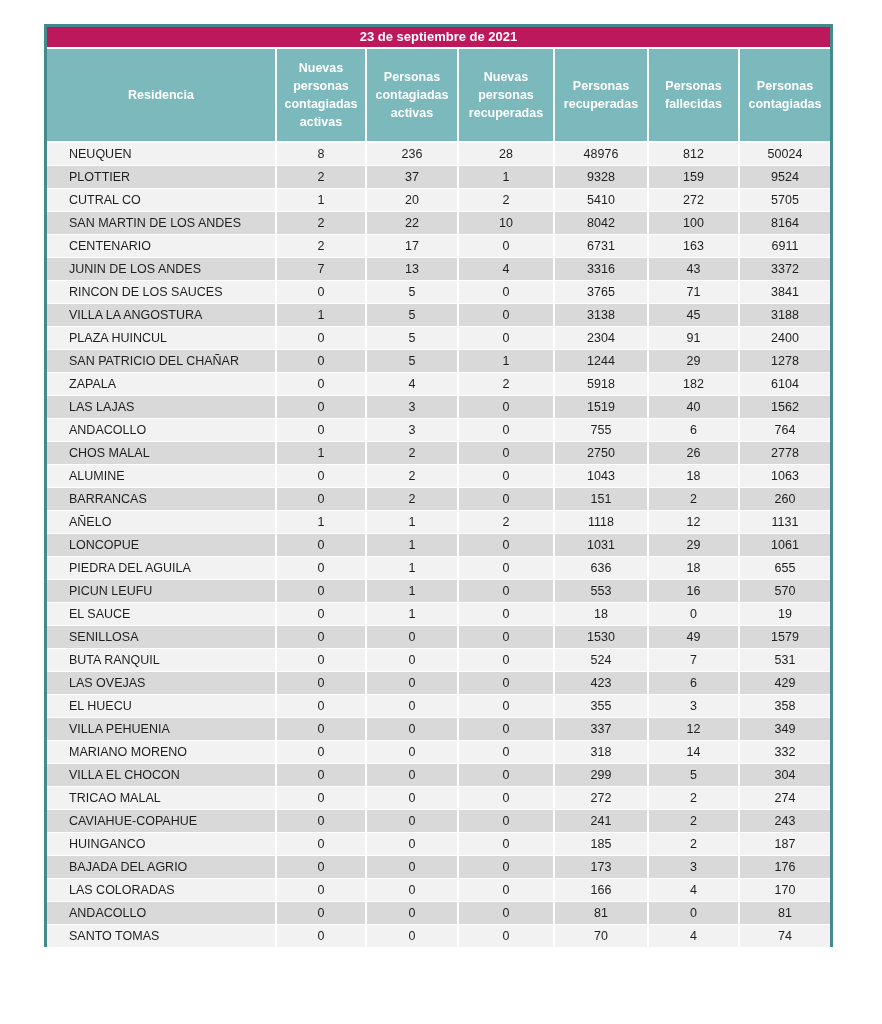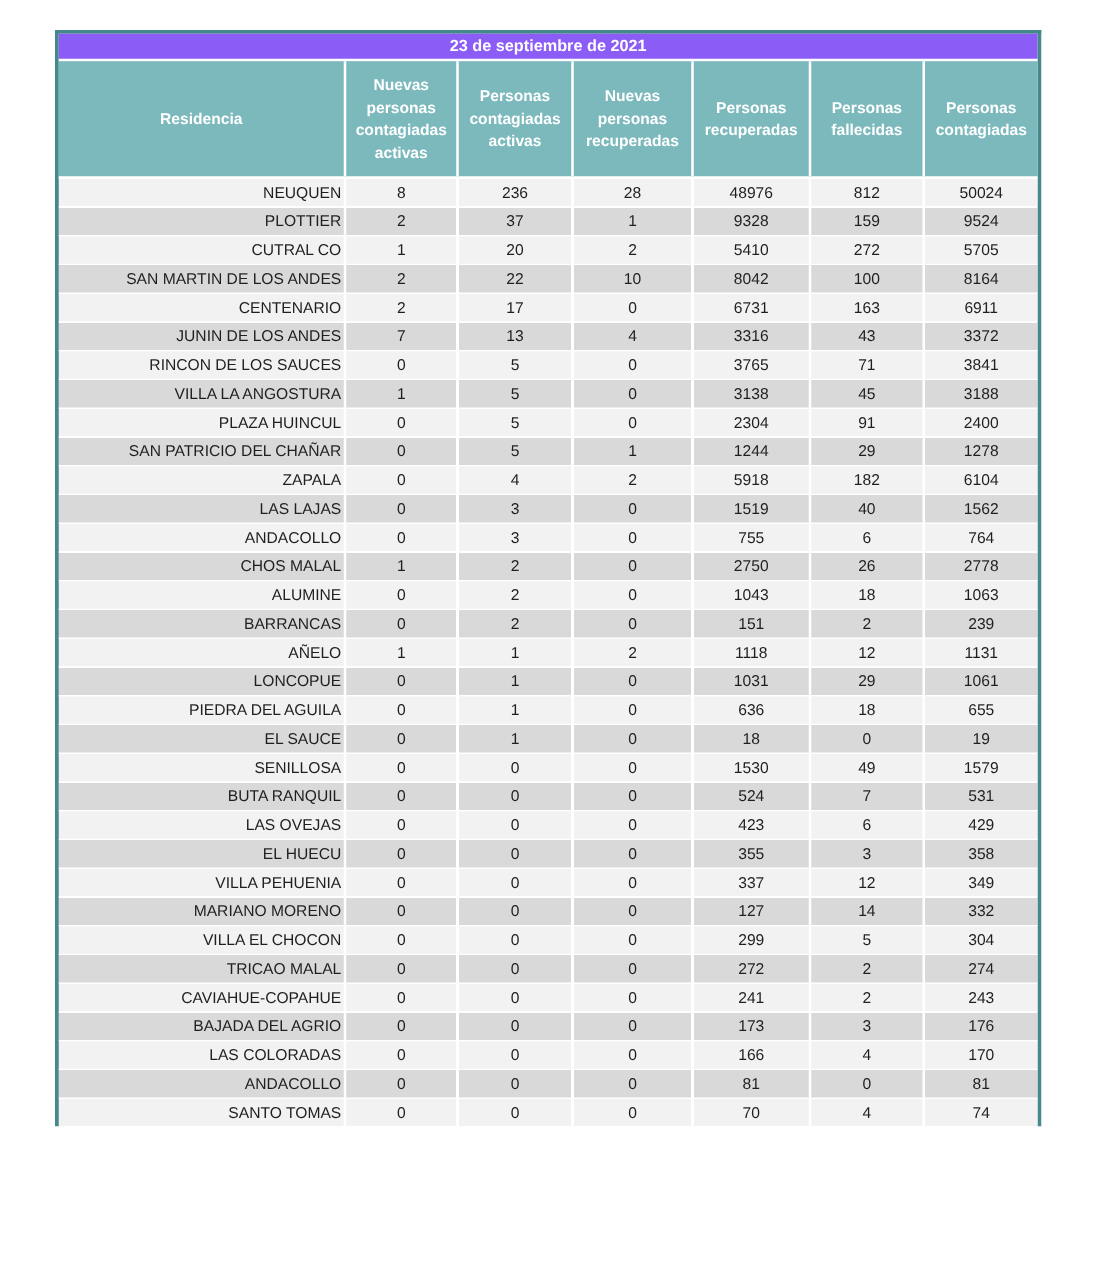"23 de septiembre de 2021" .title-bar { background: #8b5cf6 -> #be185d }
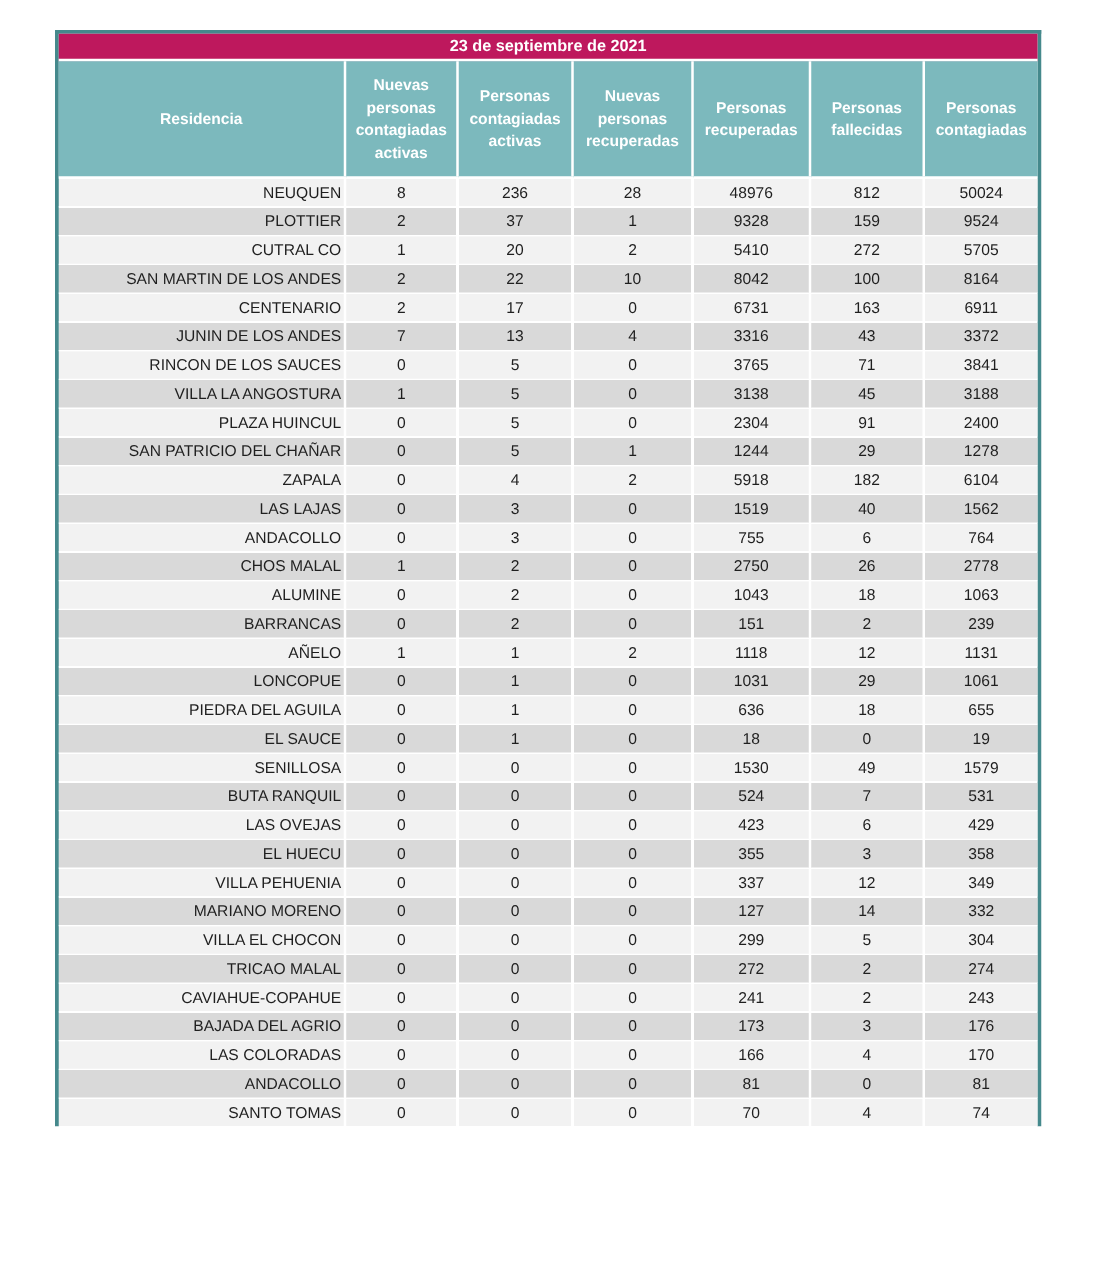"NEUQUEN" td.c0 { text-align: right -> left }
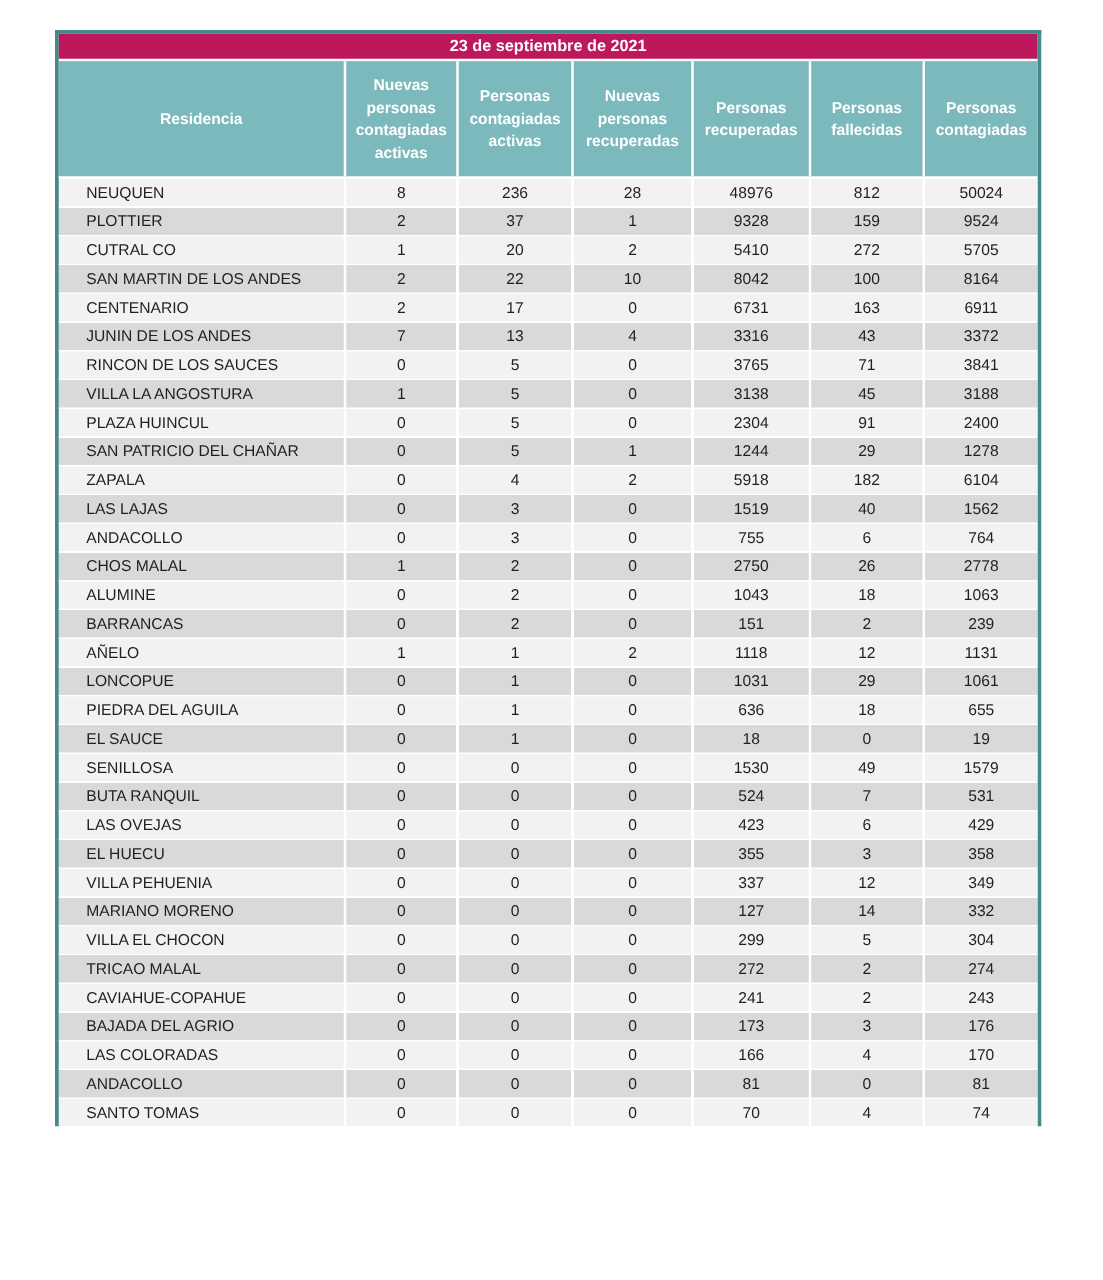"239" td.c6 { text: 239 -> 260 }
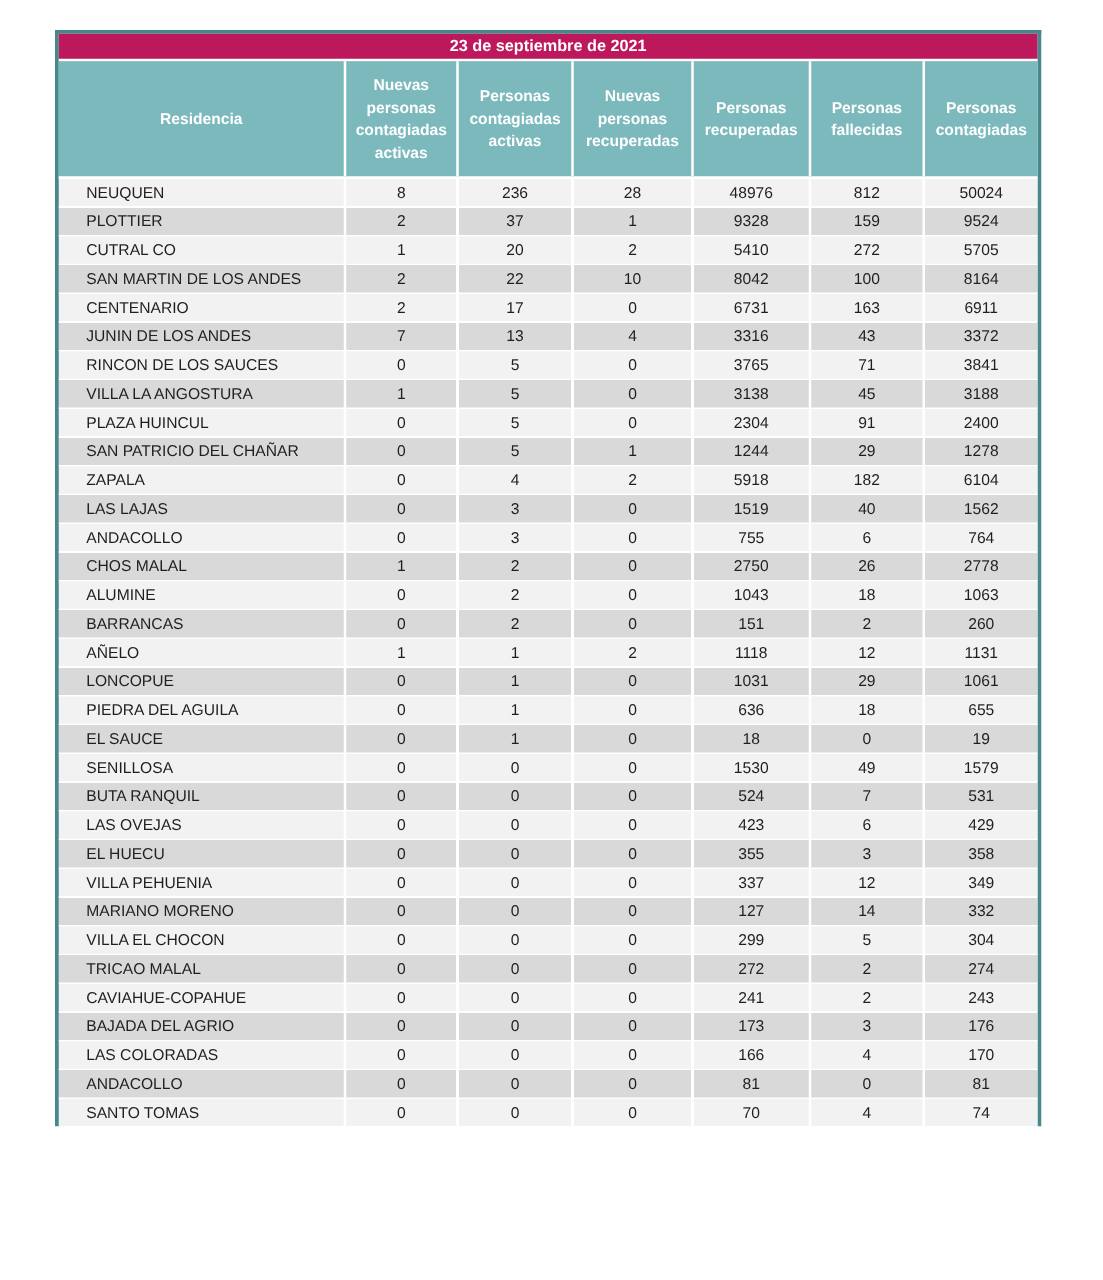"PICUN LEUFU" tr { html: none -> <tr> <td>PICUN LEUFU</td> <td>0</td> <td>1</td> <td>0</td> <td>553</td> <td>16</td> <td>570</td> </tr> }
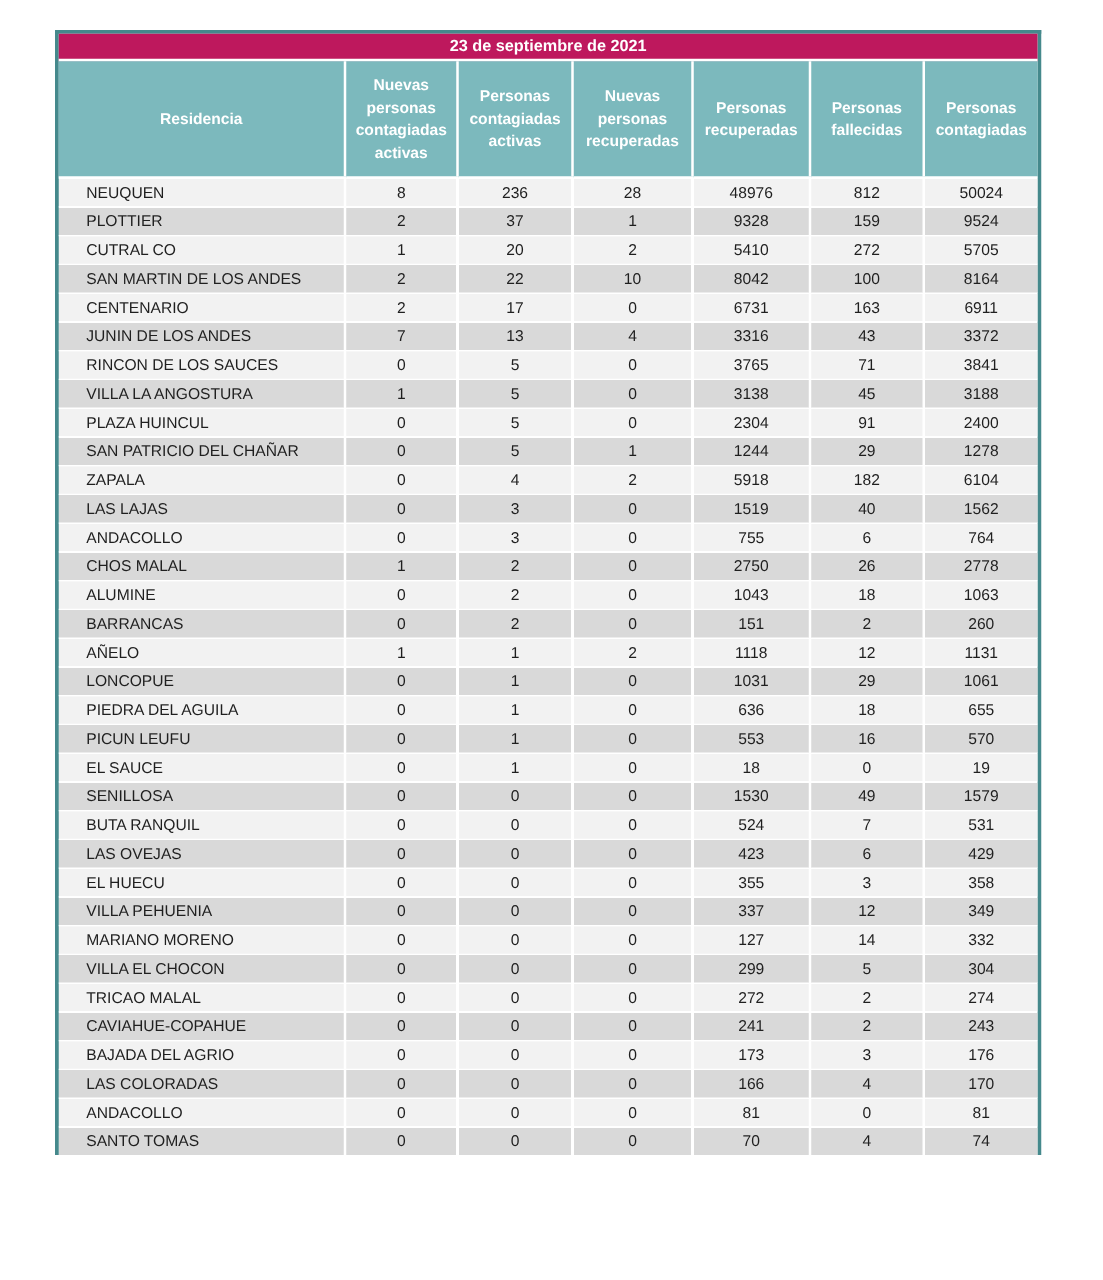"127" td.c4 { text: 127 -> 318 }
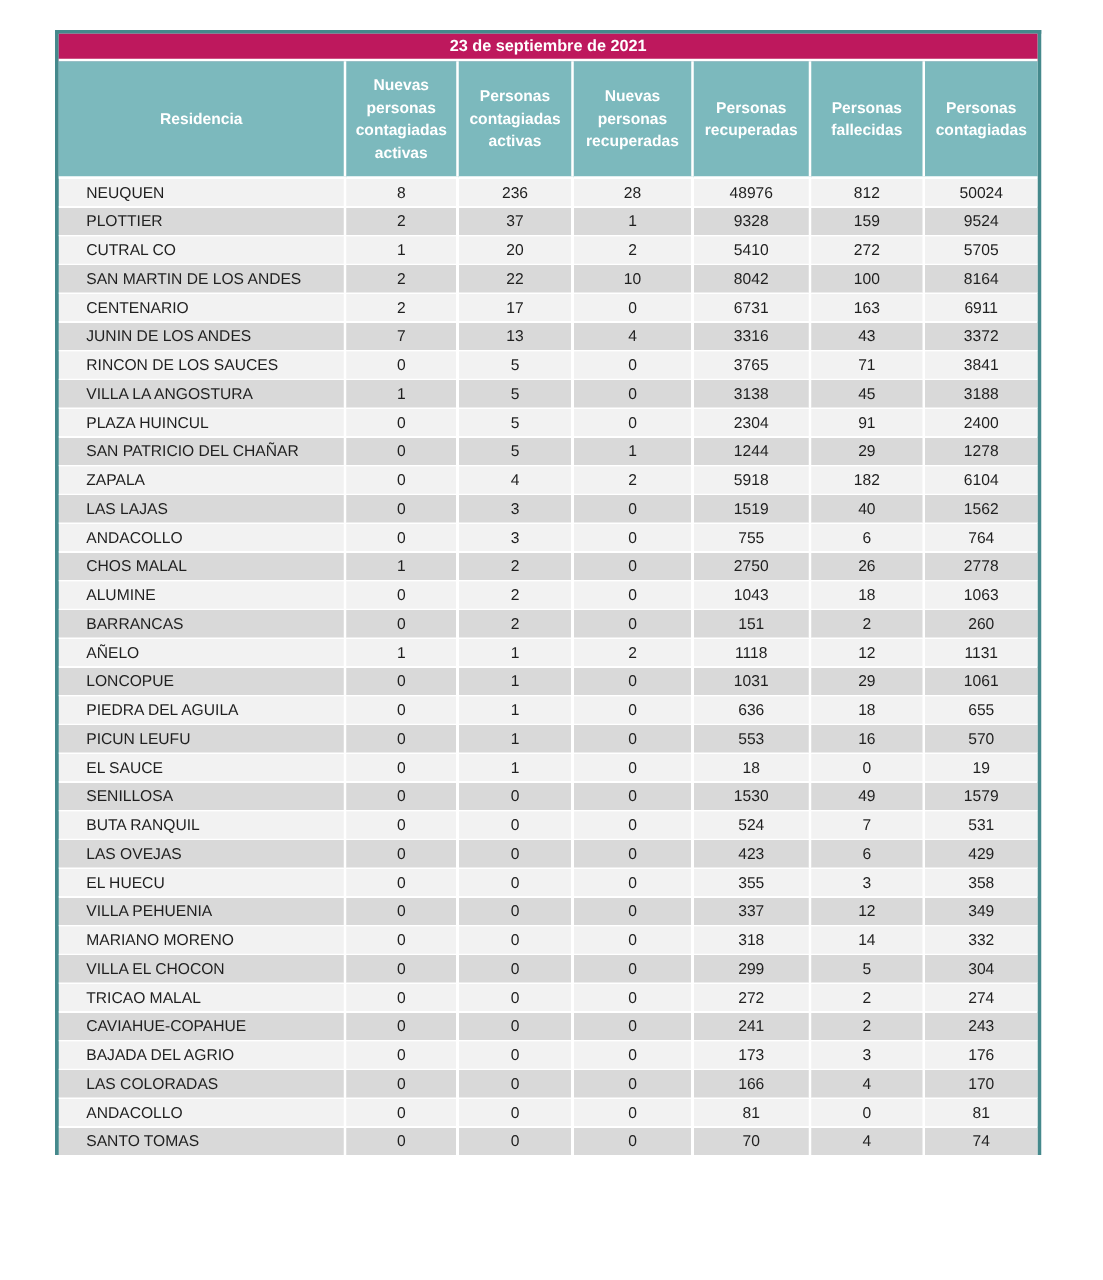"HUINGANCO" tr { html: none -> <tr> <td>HUINGANCO</td> <td>0</td> <td>0</td> <td>0</td> <td>185</td> <td>2</td> <td>187</td> </tr> }
